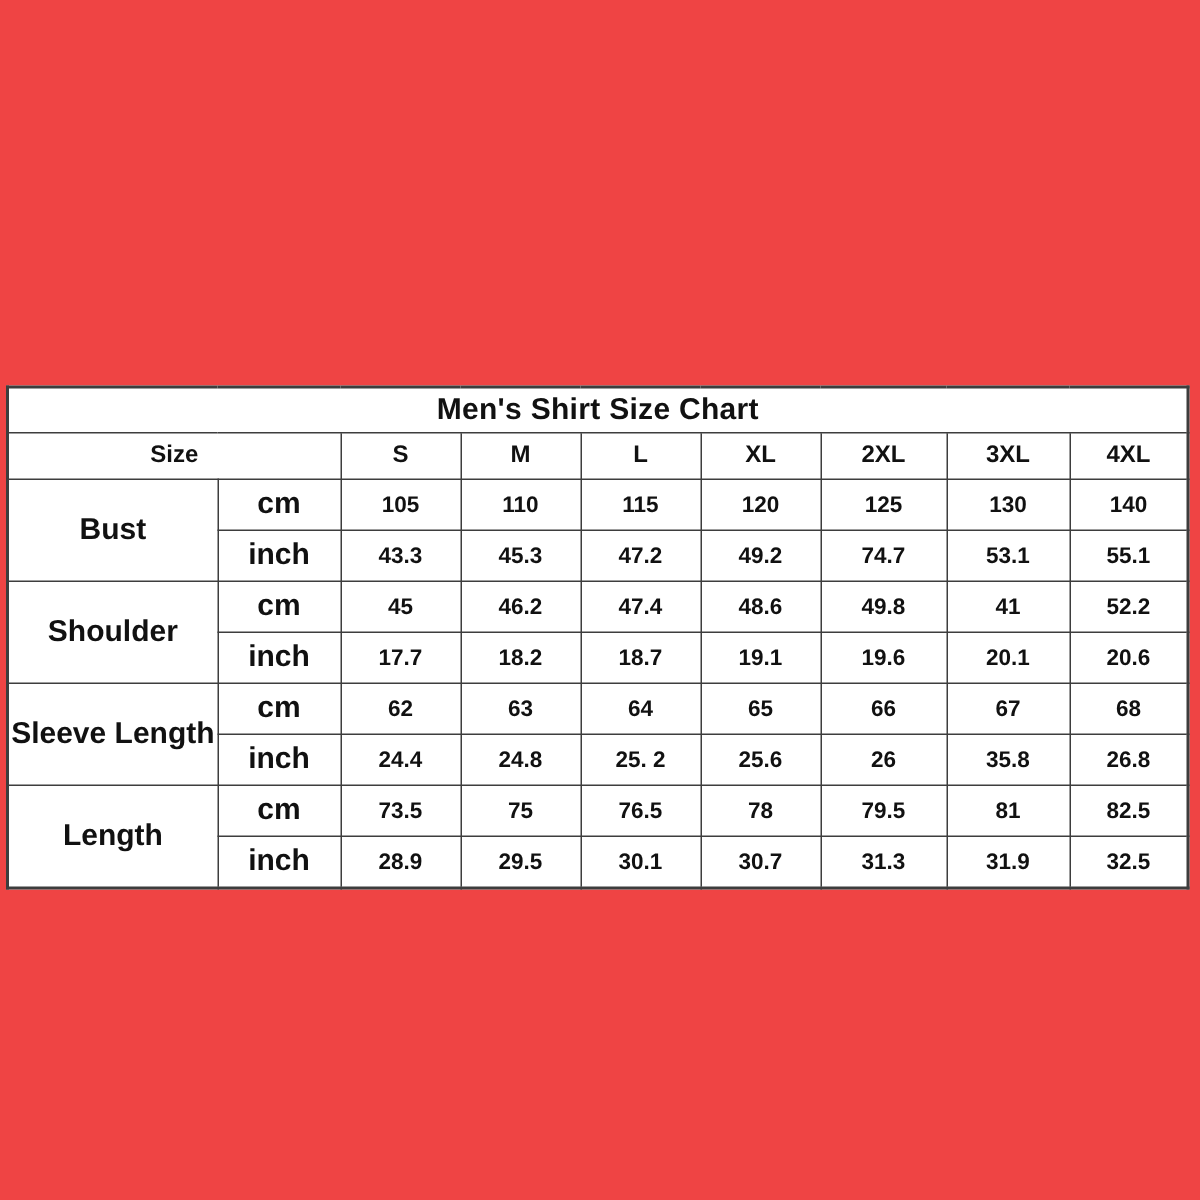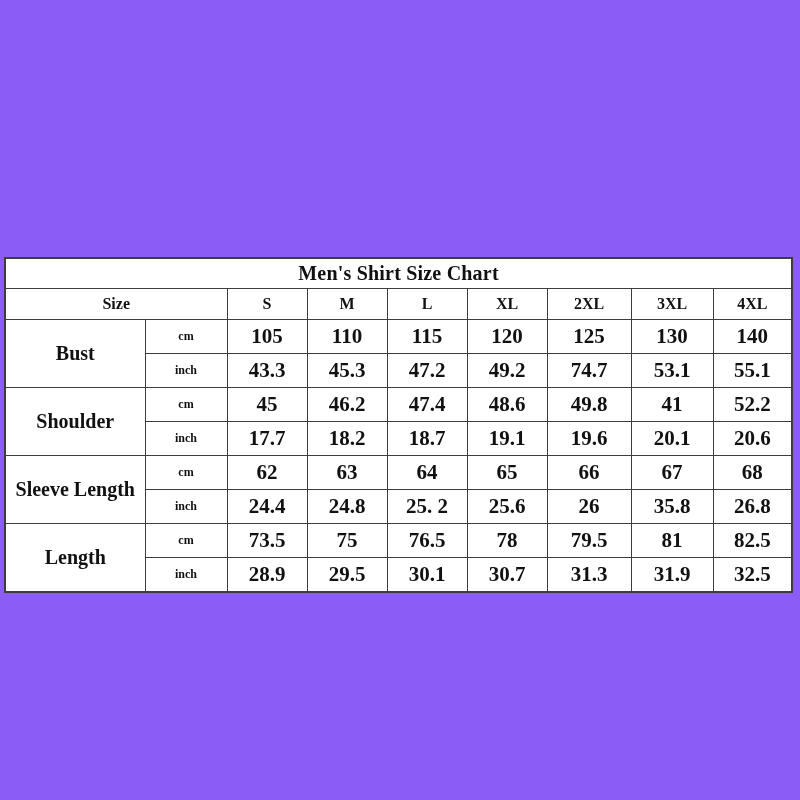"Men's Shirt Size Chart" .canvas { background: #8b5cf6 -> #ef4444; font-family: Liberation Serif, serif -> Liberation Sans, sans-serif }
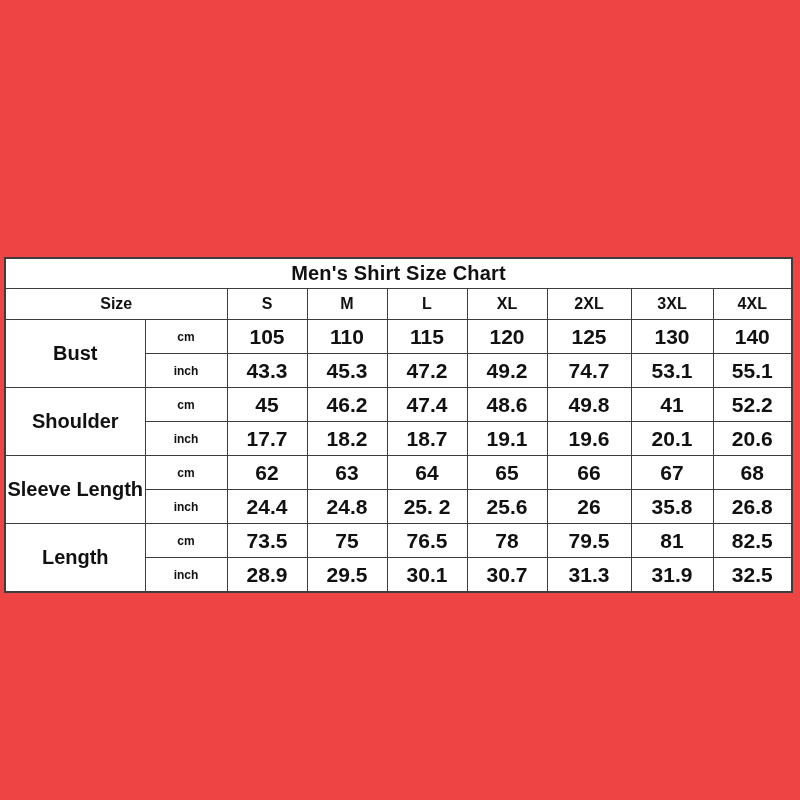"cm" .unit-cell { font-size: 12px -> 20px }
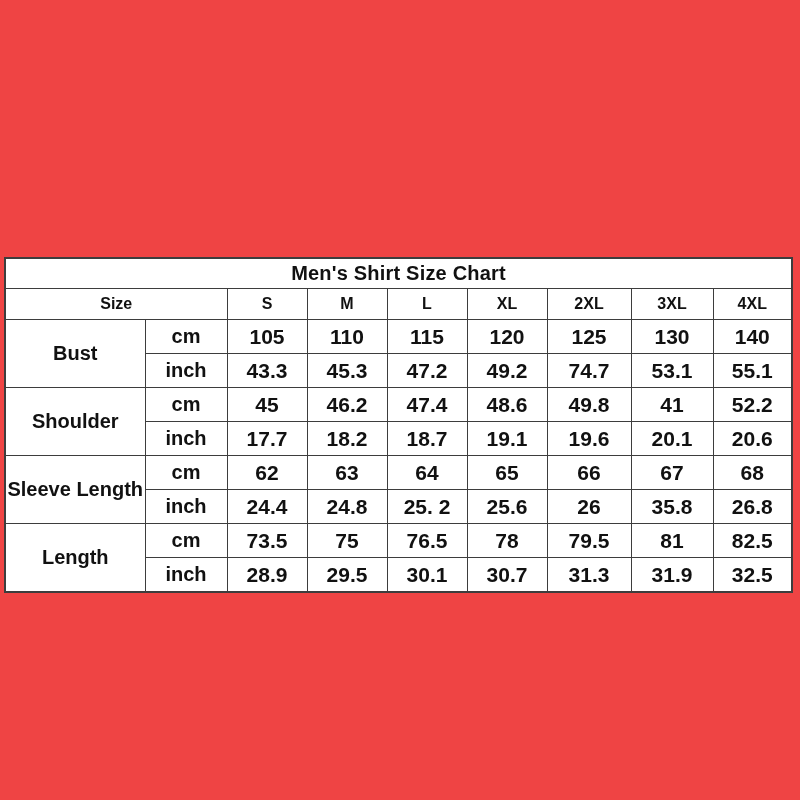"105" .value-cell { font-size: 21px -> 15px }
